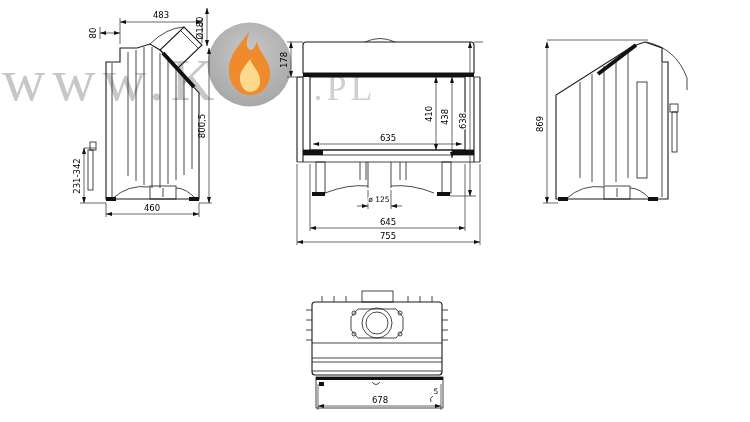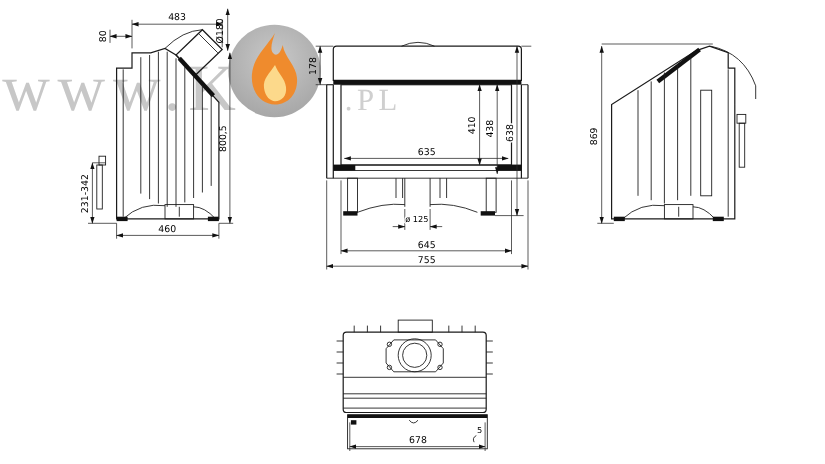".PL" .wm .tld { font-size: 28px -> 36px }
